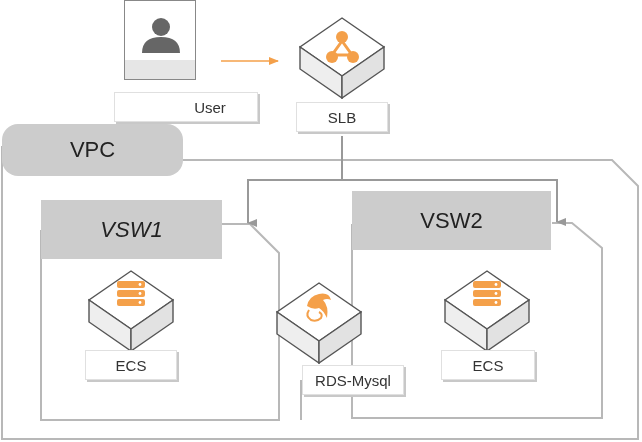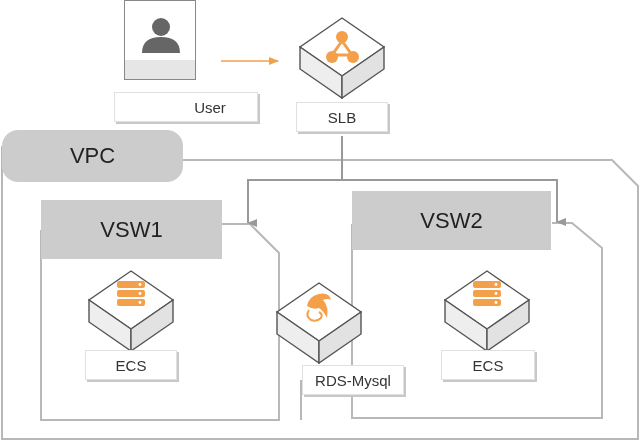"VPC" div.hdr { top: 130px -> 124px }
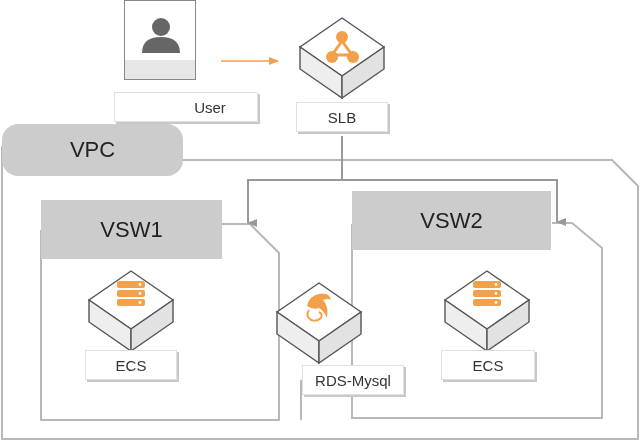"VSW1" div.hdr { font-style: none -> italic }
